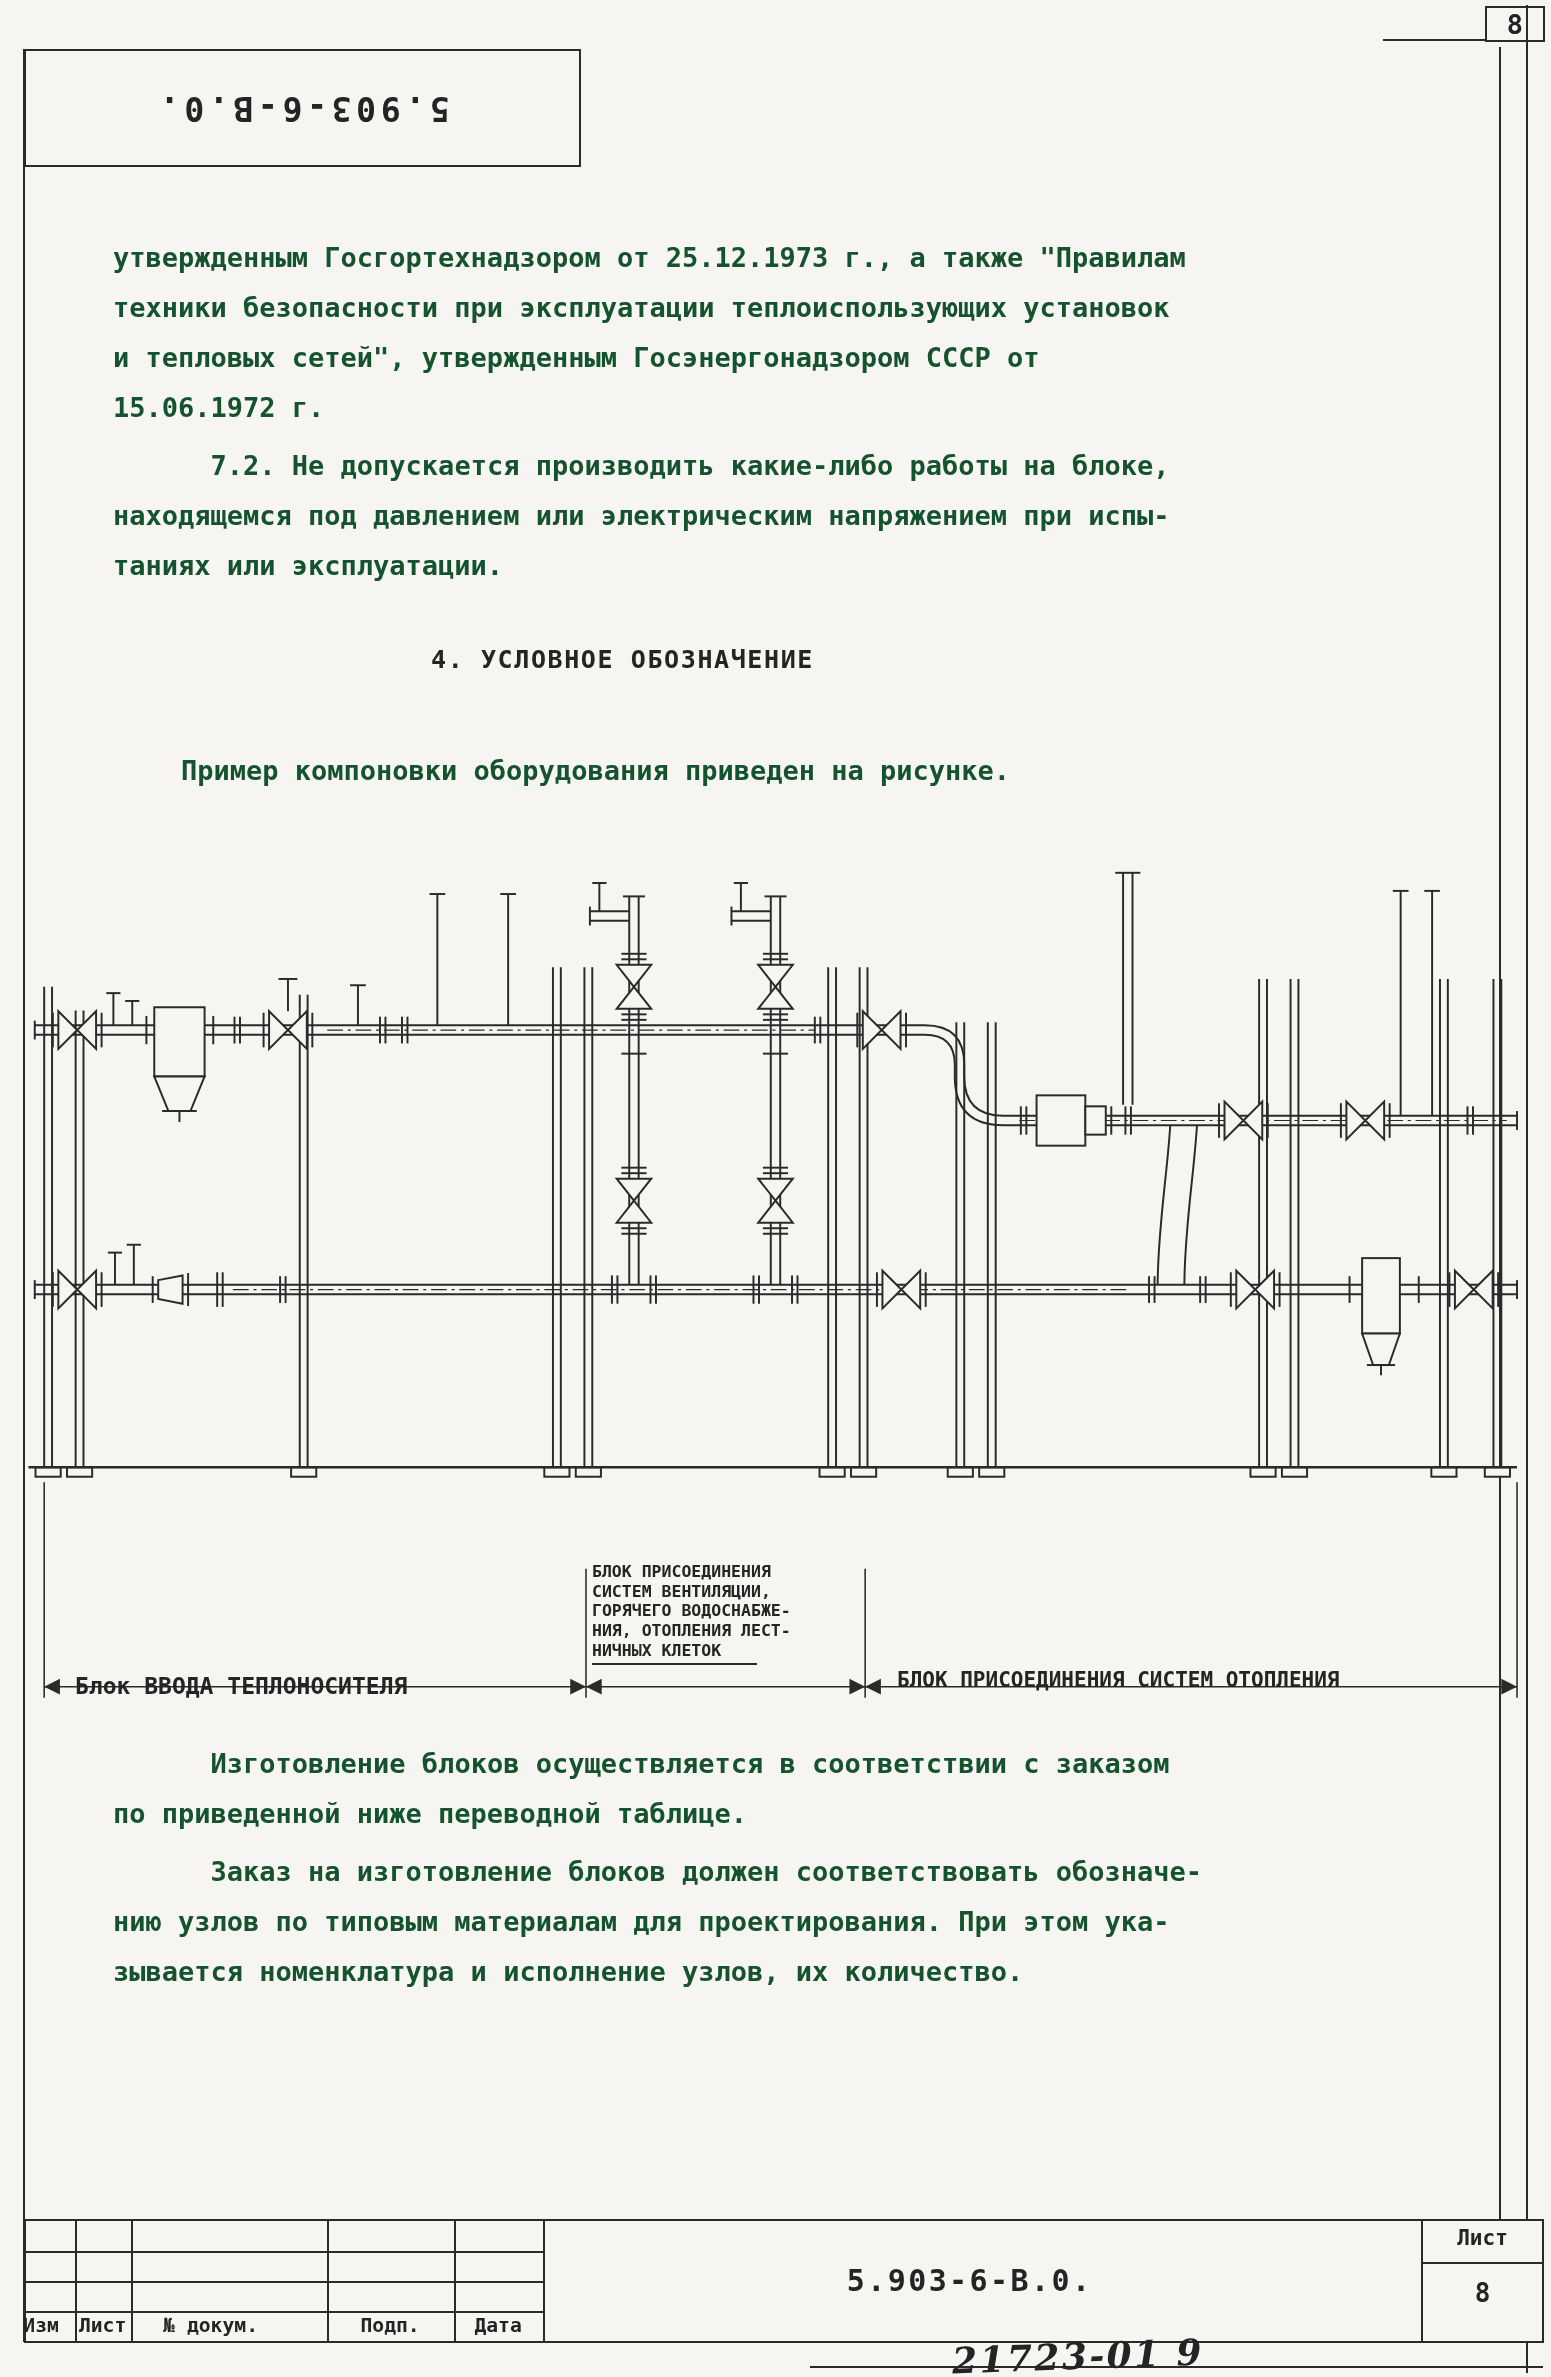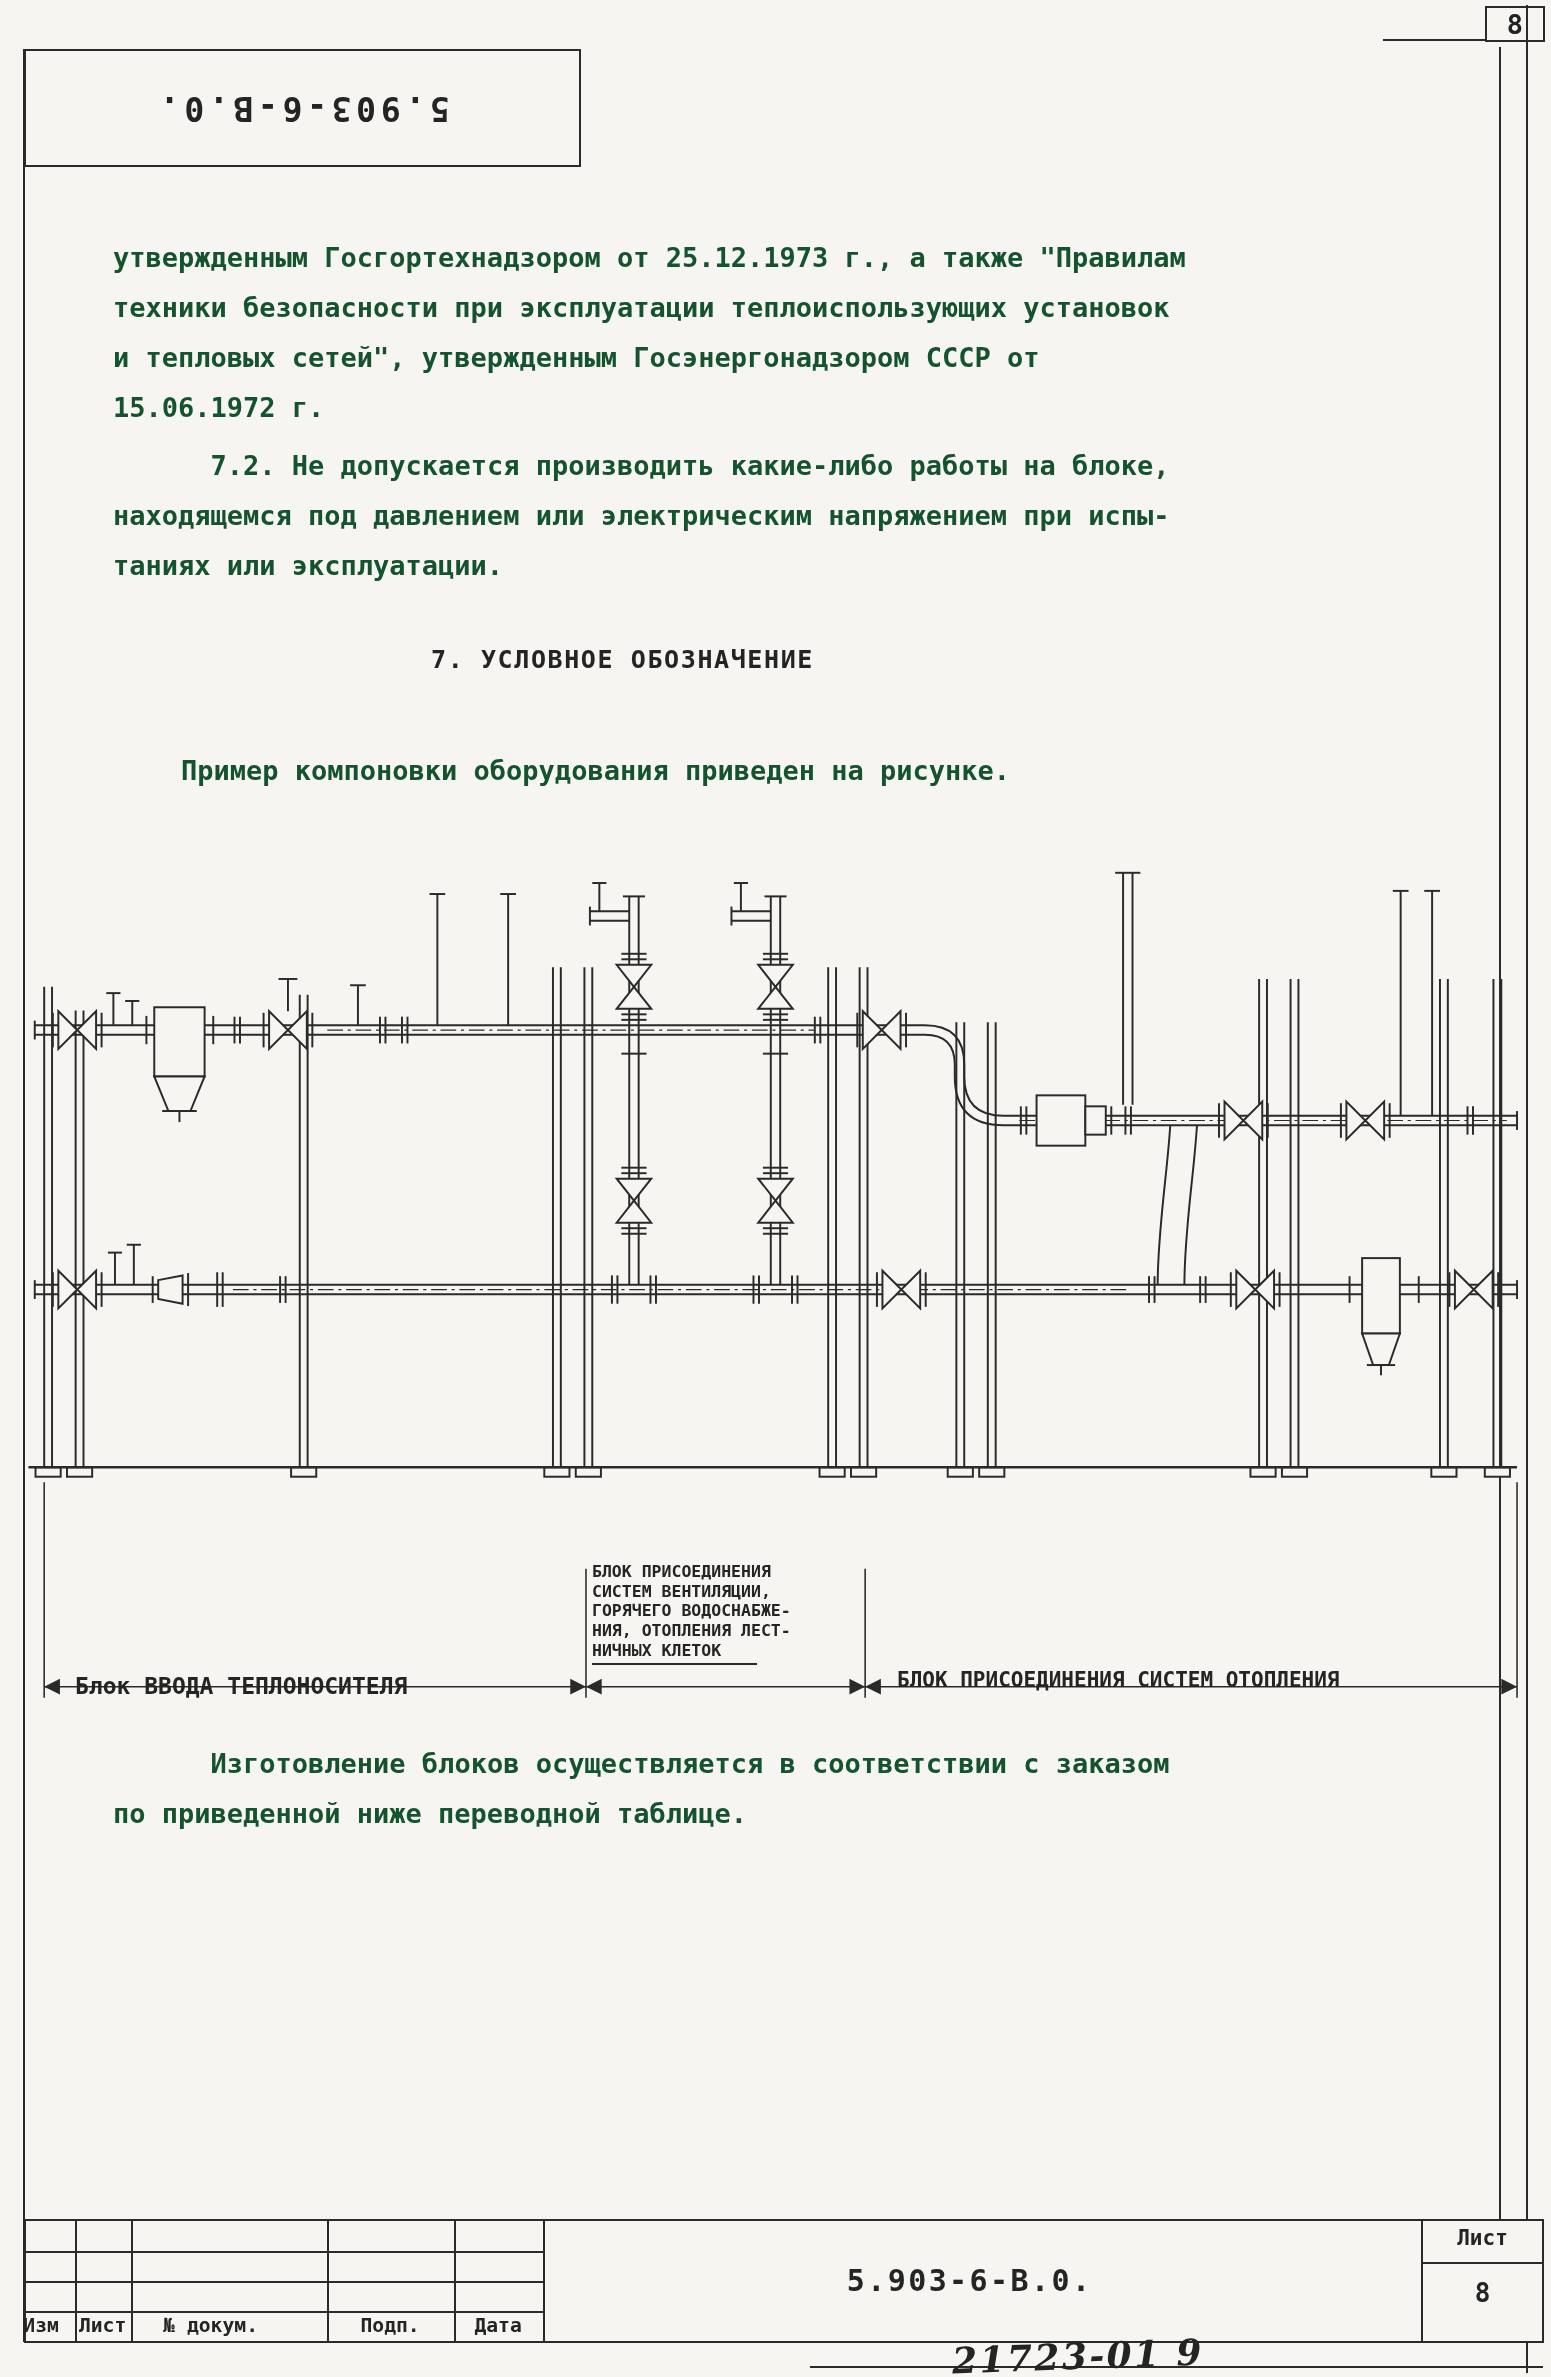"7. УСЛОВНОЕ ОБОЗНАЧЕНИЕ" div.heading { text: 7 -> 4 }
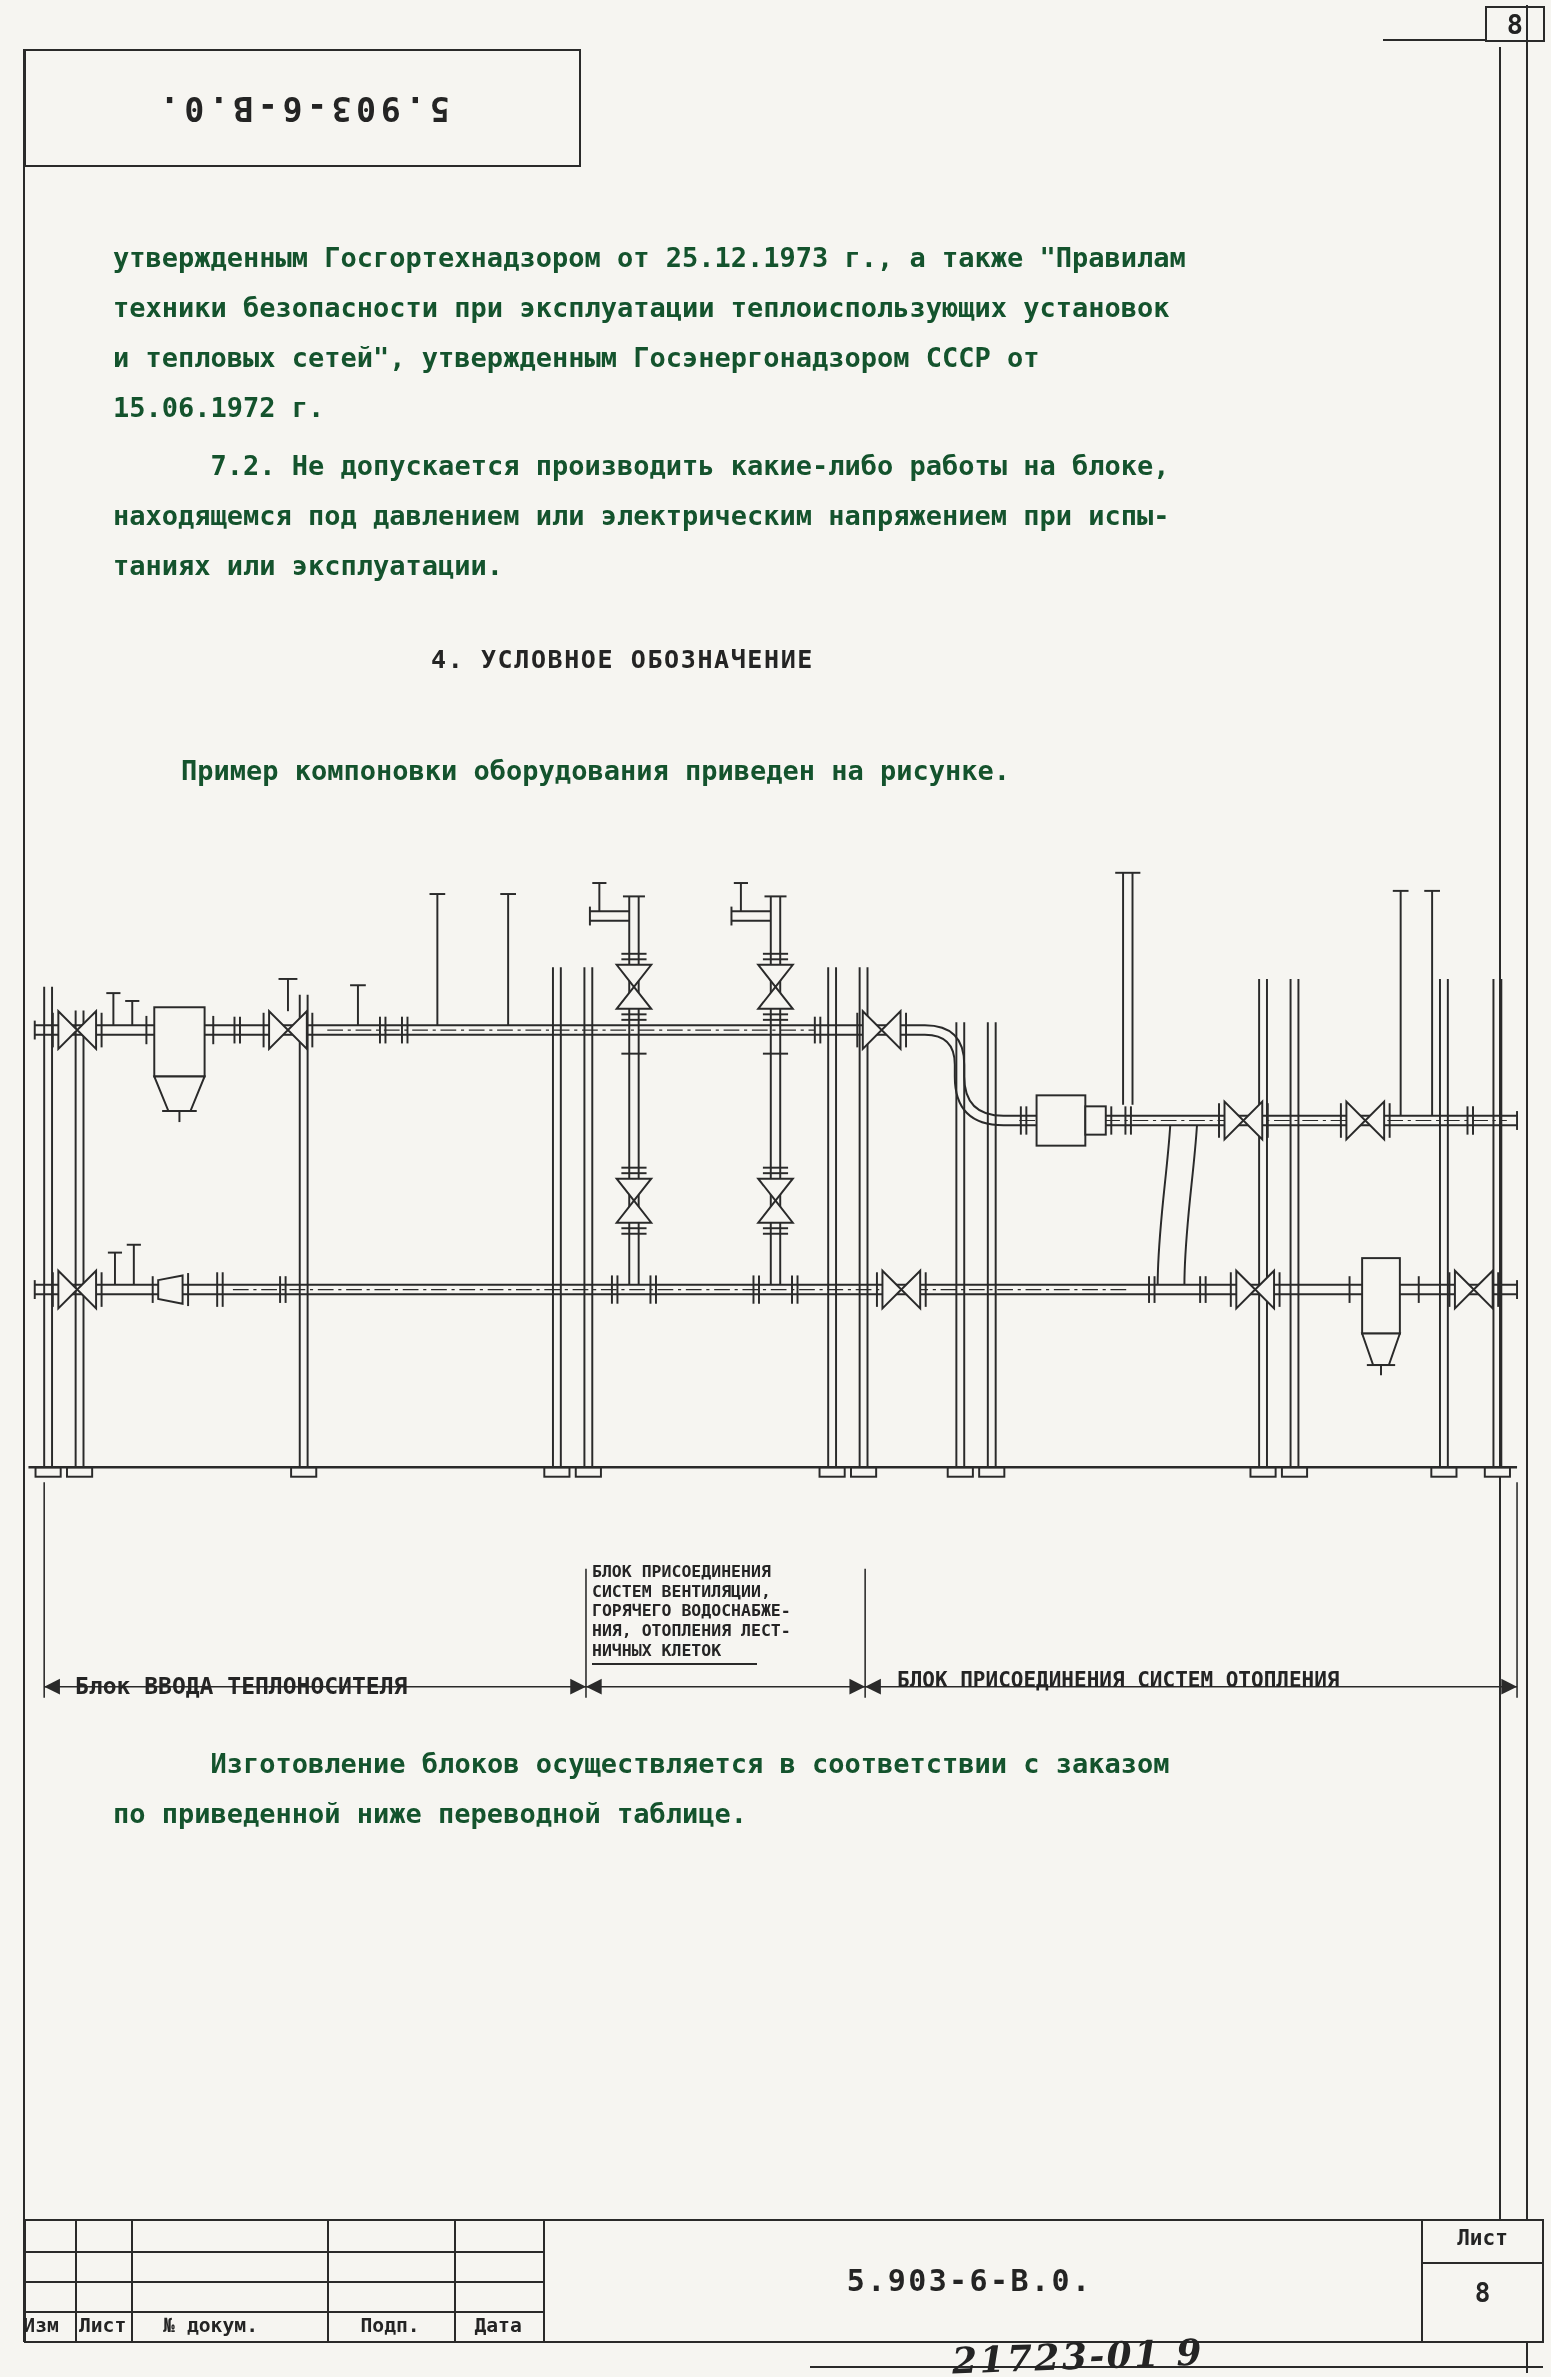"Заказ на изготовление блоков должен" div.para { html: none -> <div> Заказ на изготовление блоков должен соответствовать обозначе- нию узлов по типовым материалам для проектирования. При этом ука- зывается номенклатура и исполнение узлов, их количество.</div> }
